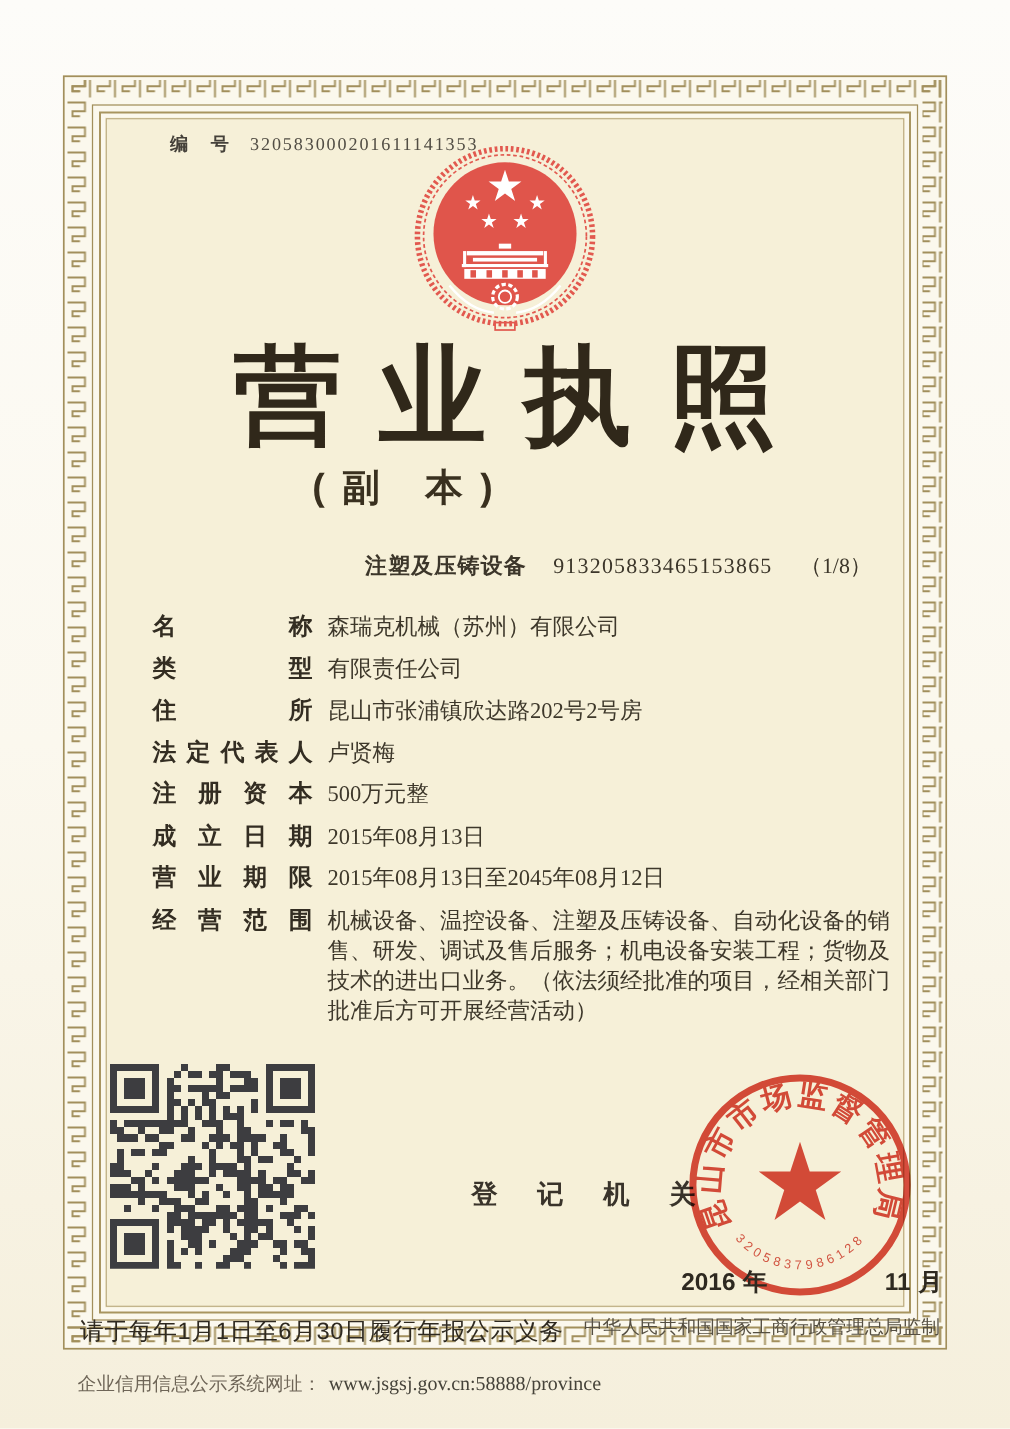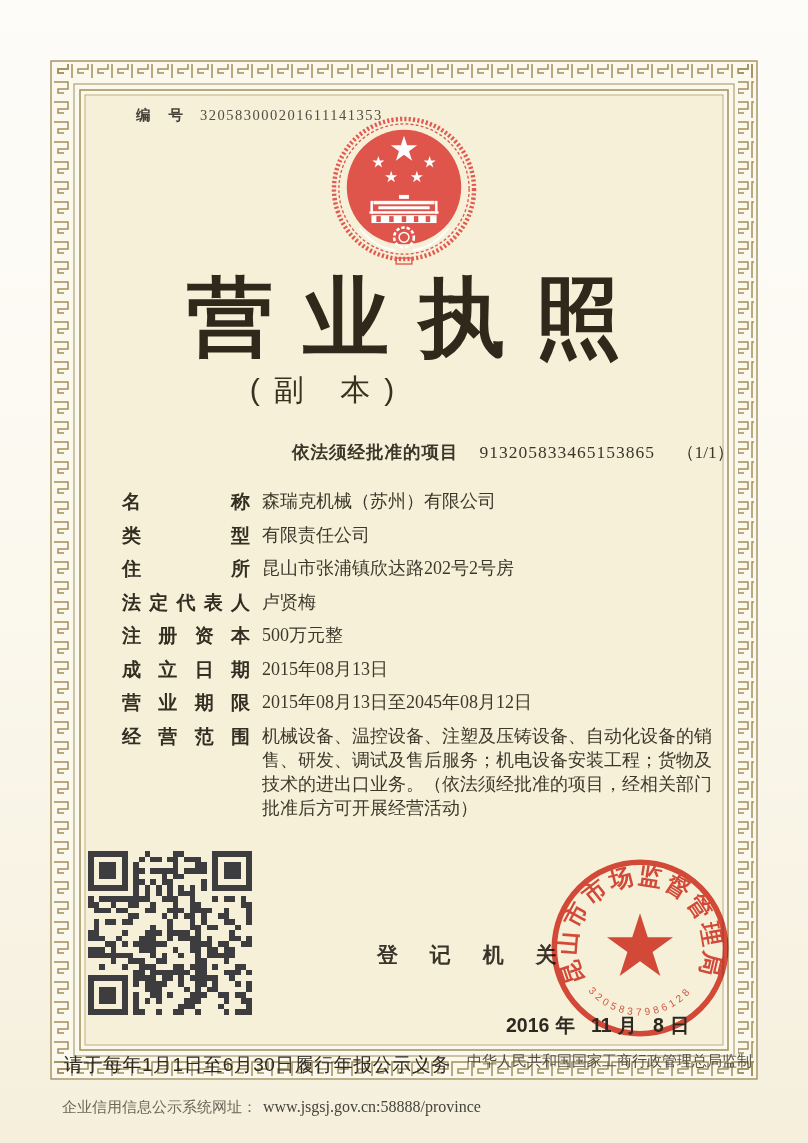"(副 本)" .subtitle { font-weight: 400 -> 700 }
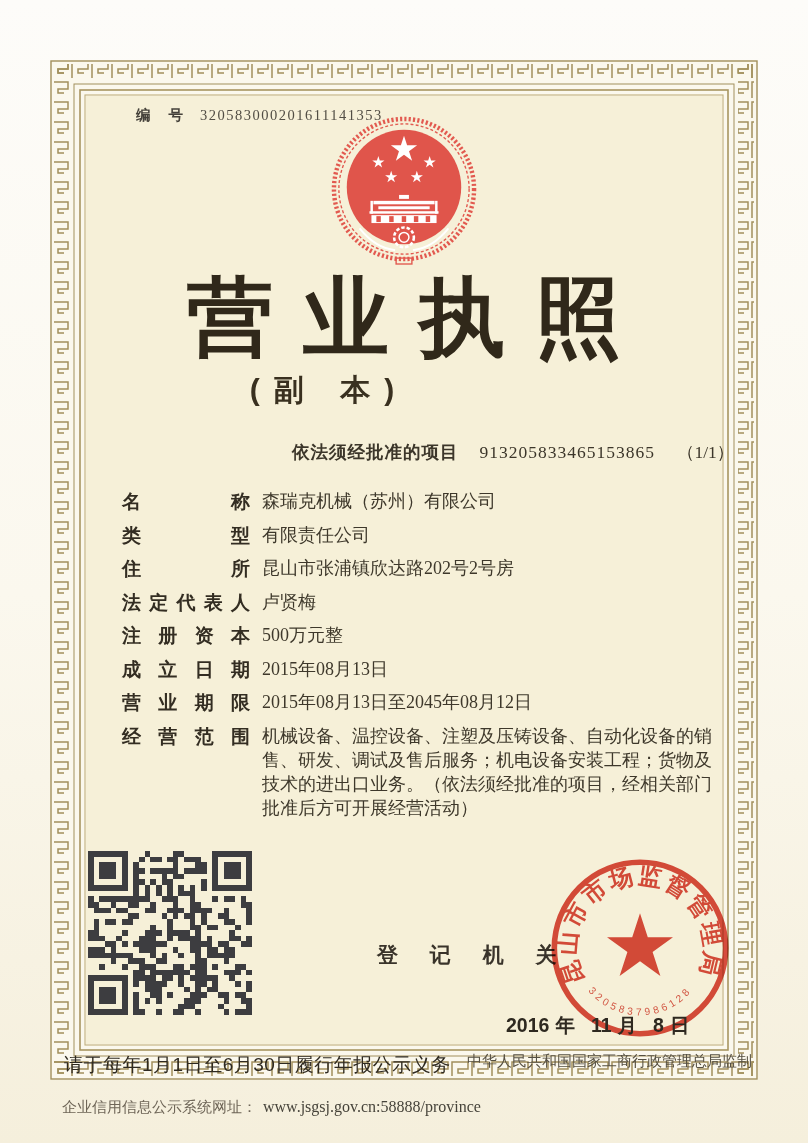"依法须经批准的项目" span.lbl { text: 依法须经批准的项目 -> 注塑及压铸设备 }
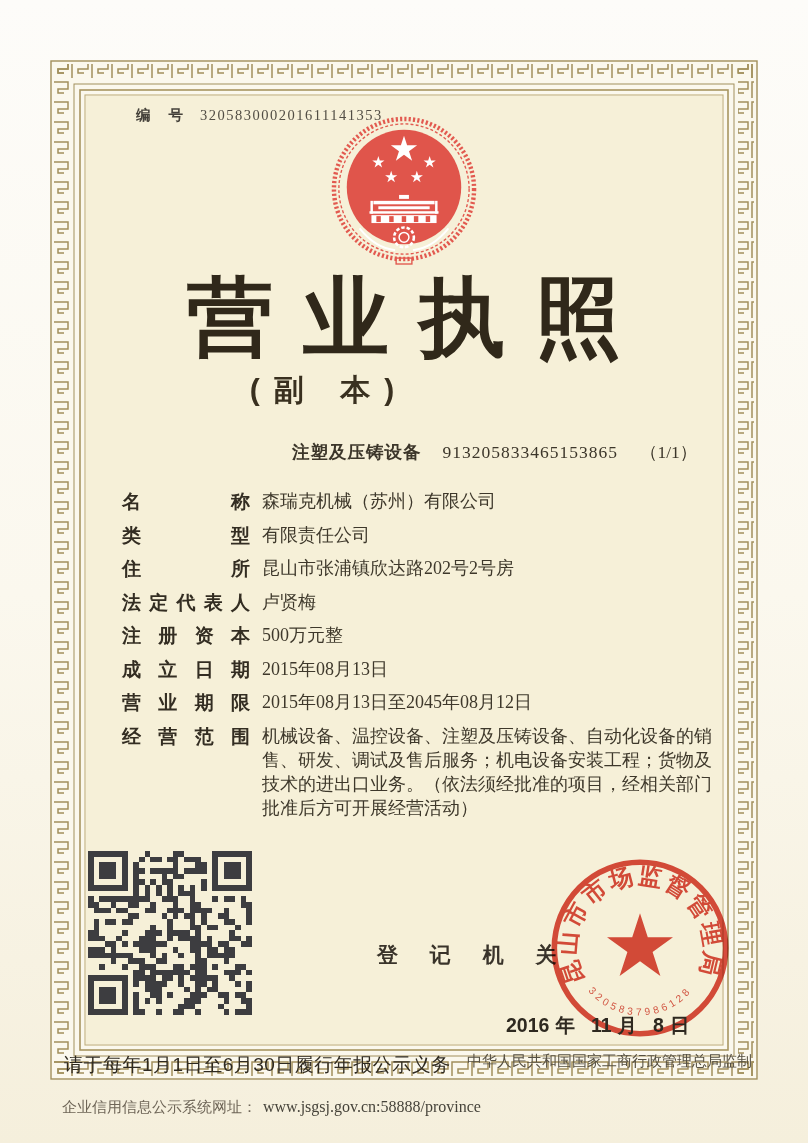"（1/1）" span.pg { text: 1/1 -> 1/8 }
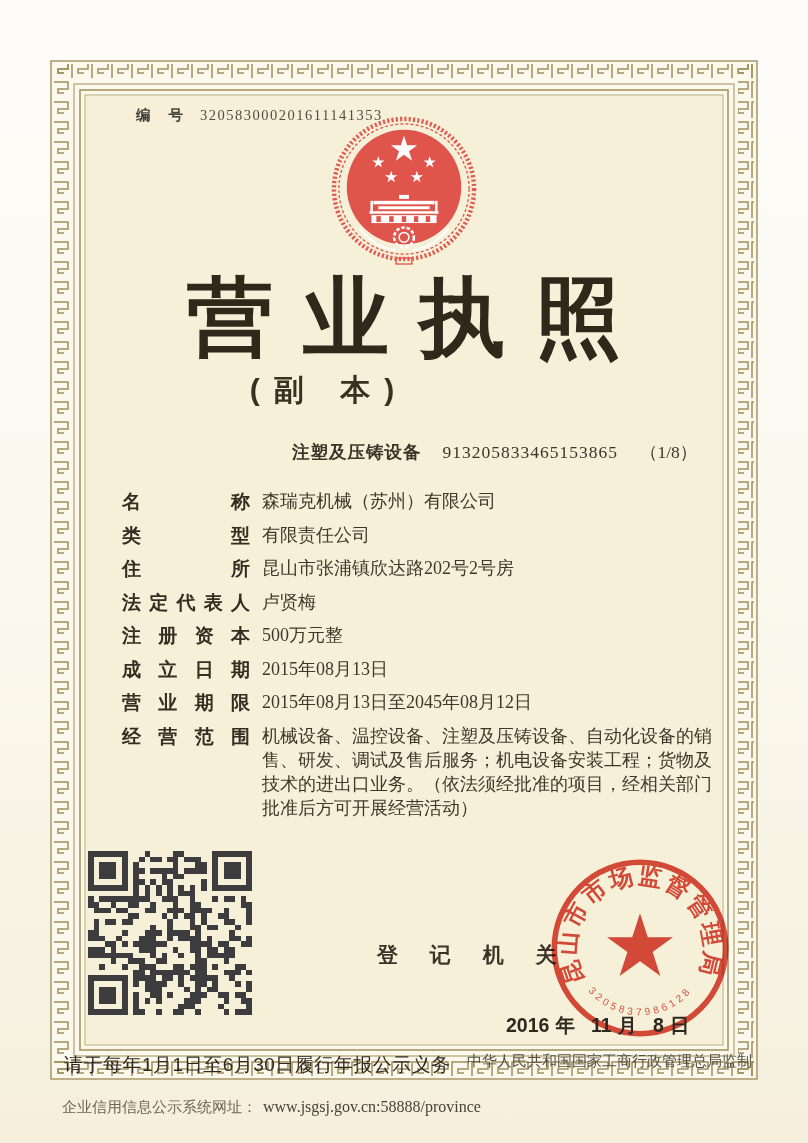"2016" .dateline span { margin-left: none -> 39px }
